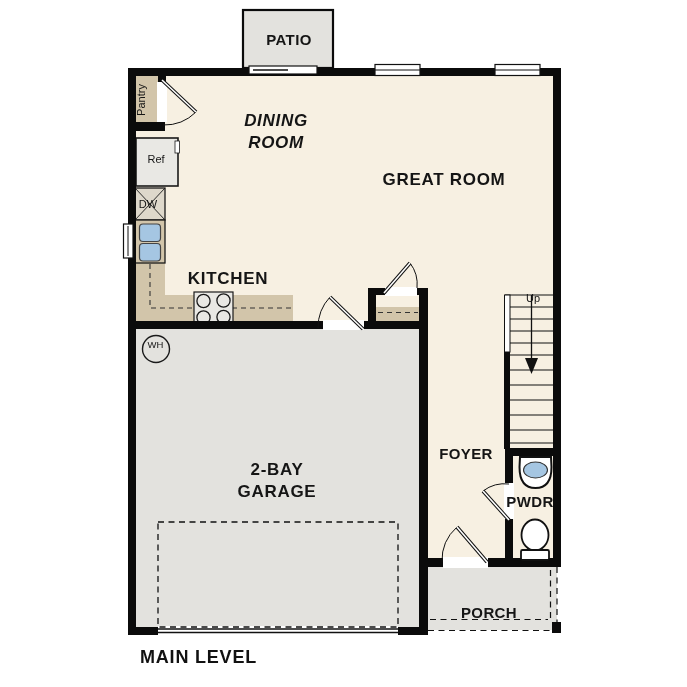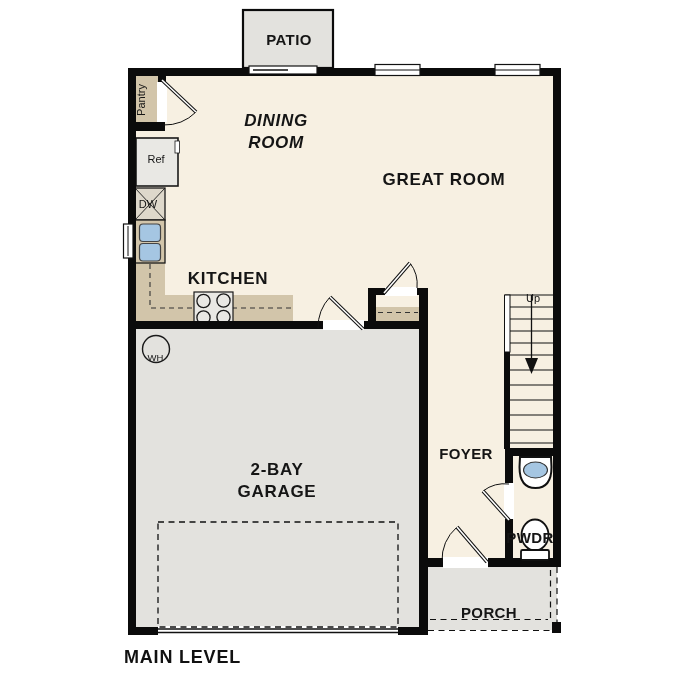"WH" div.lbl { top: 357px -> 344px }
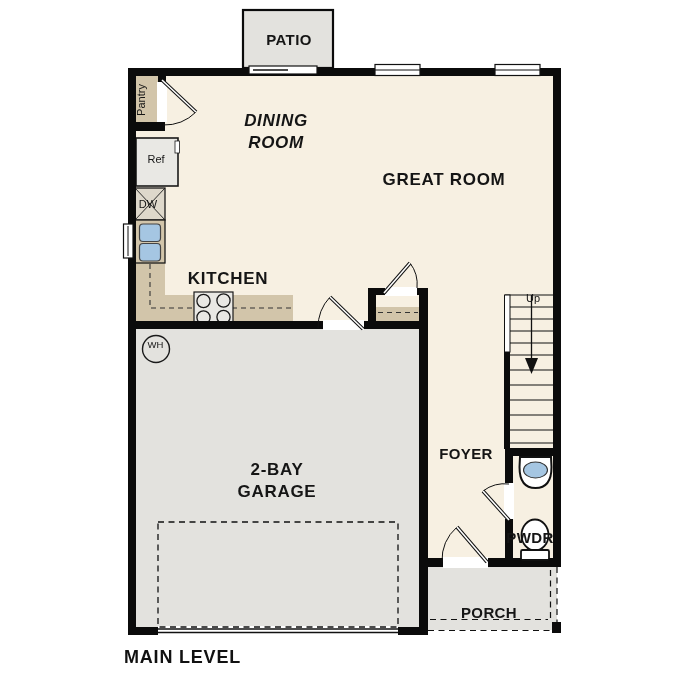"PWDR" div.lbl { margin-top: 36px -> none }
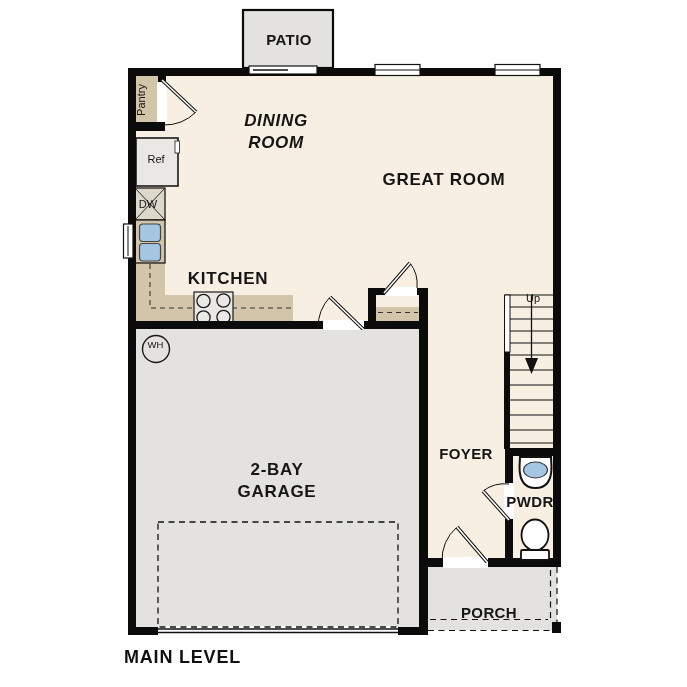"MAIN LEVEL" div { left: 124px -> 140px }
